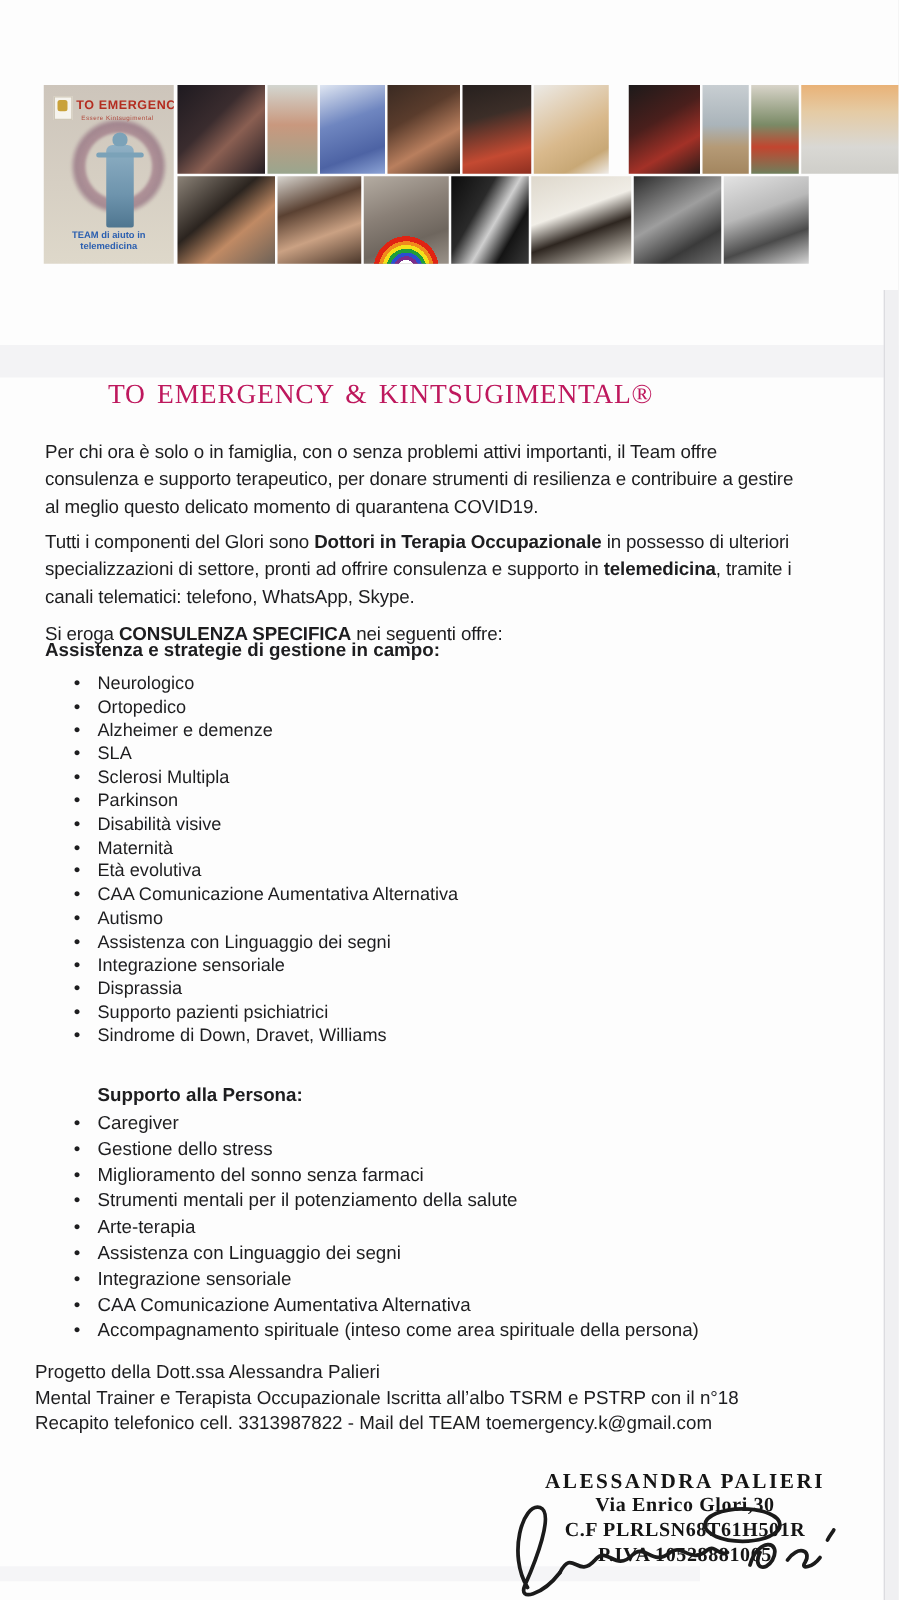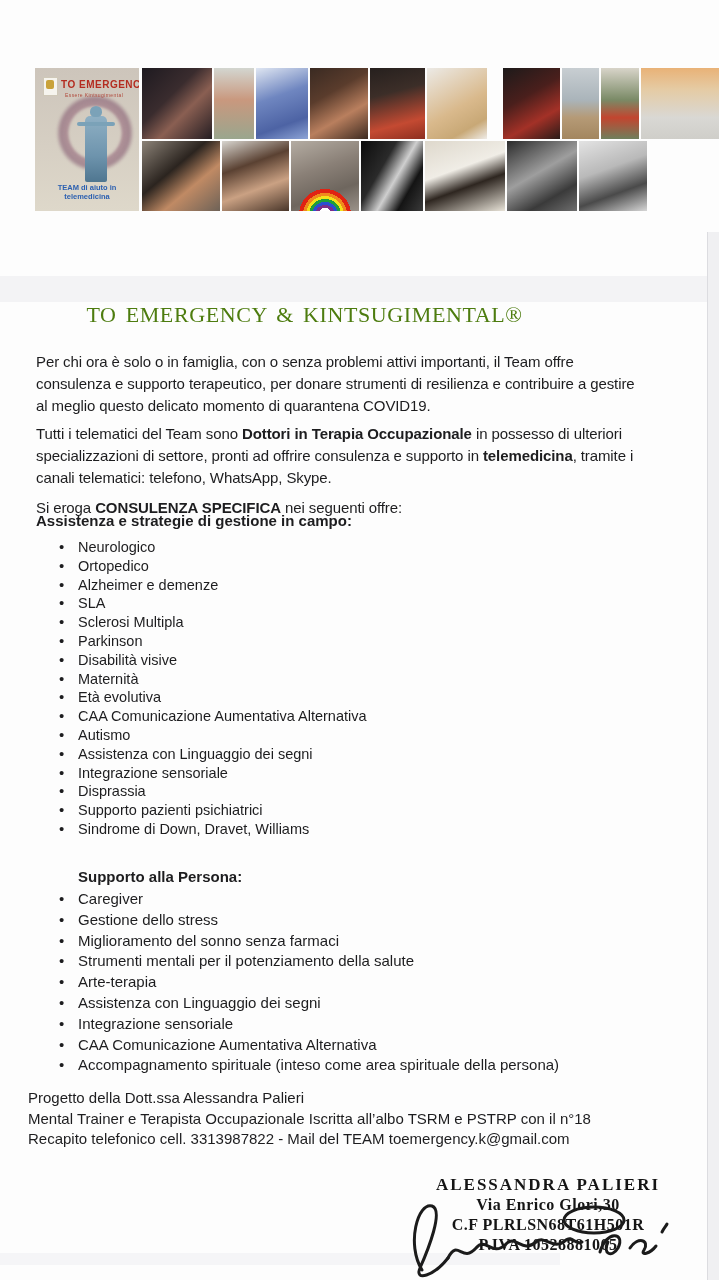"TO EMERGENCY & KINTSUGIMENTAL®" .doc-title { color: #4d7c0f -> #be185d }
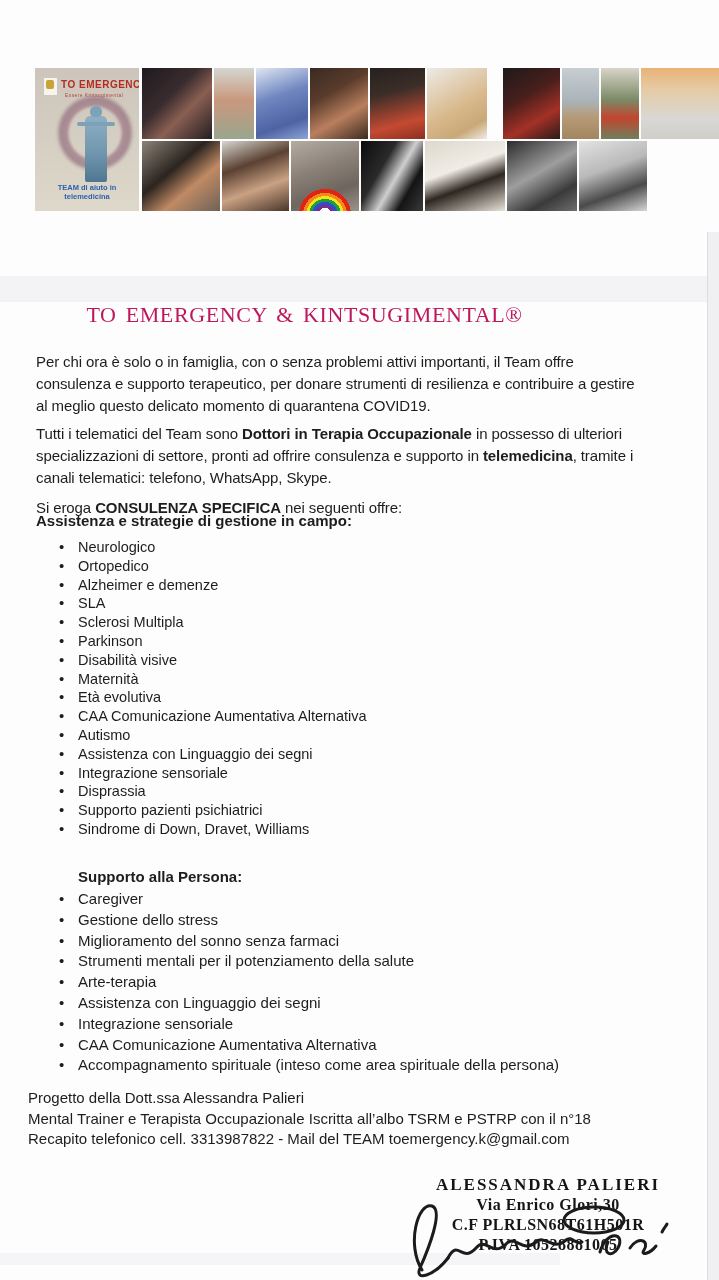"Tutti i telematici del Team" span { text: telematici del Team -> componenti del Glori }
